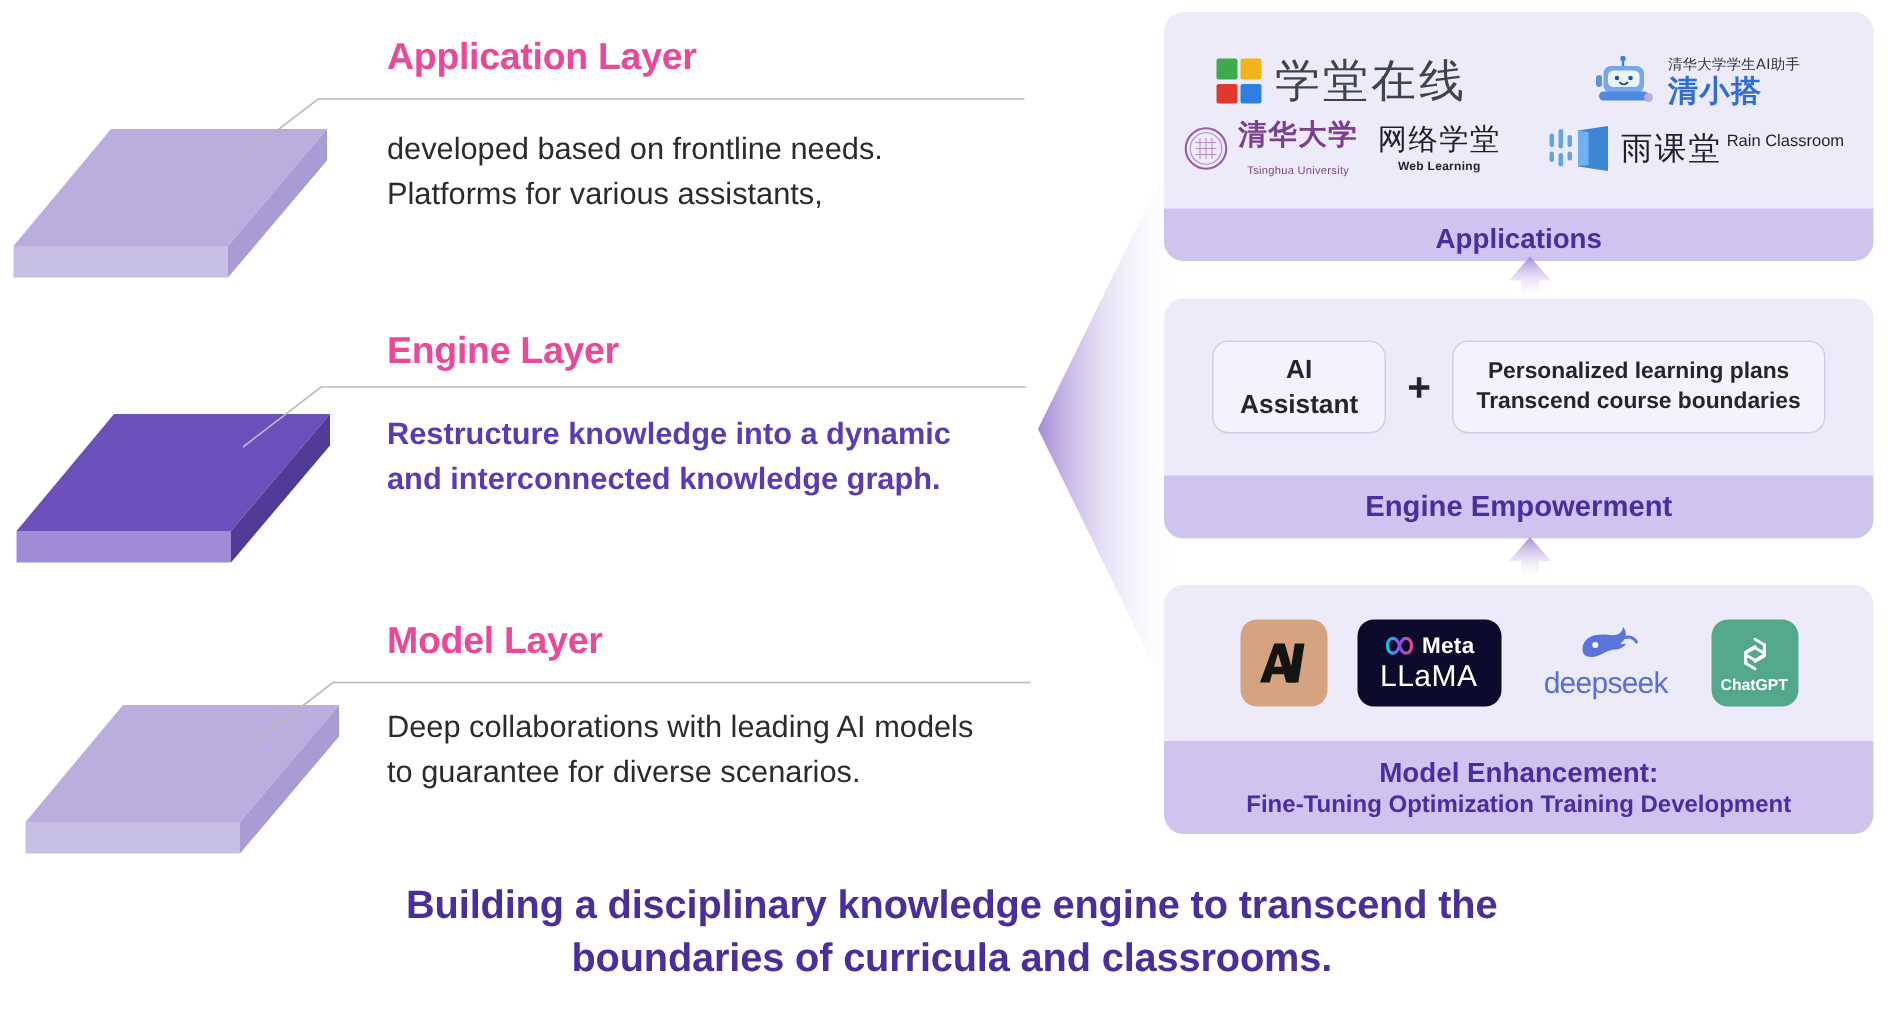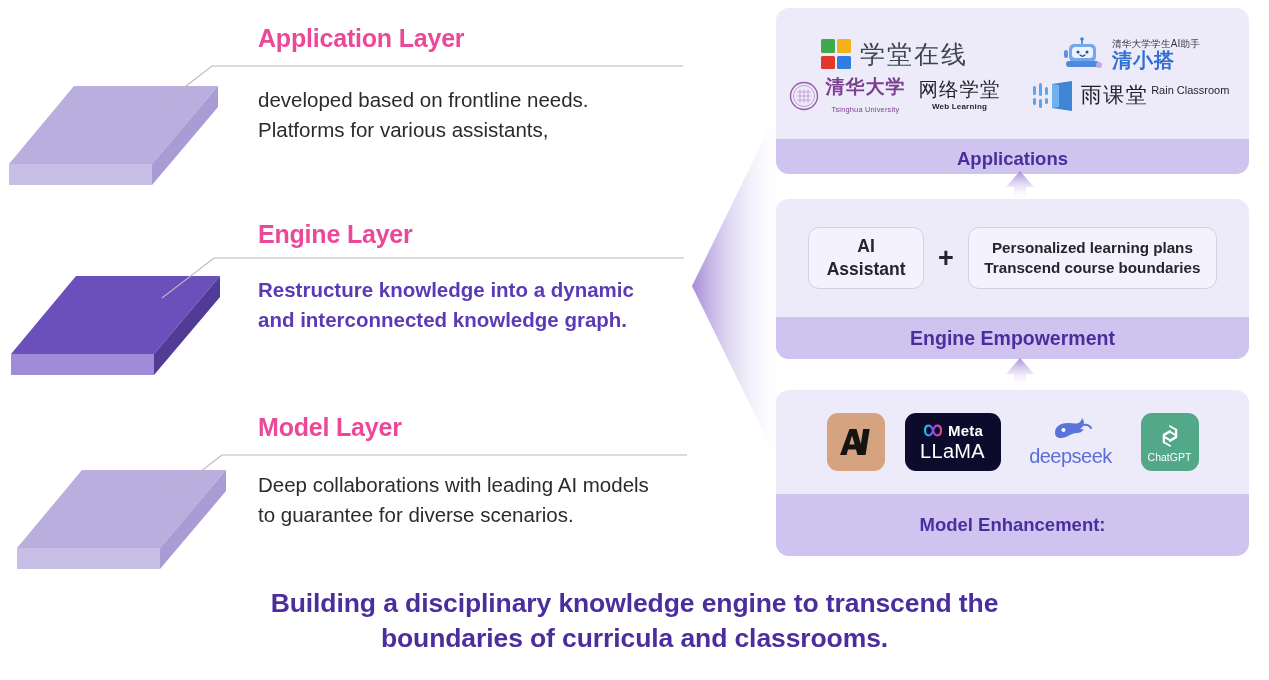"学堂在线" .xt-label { font-size: 25px -> 30px }
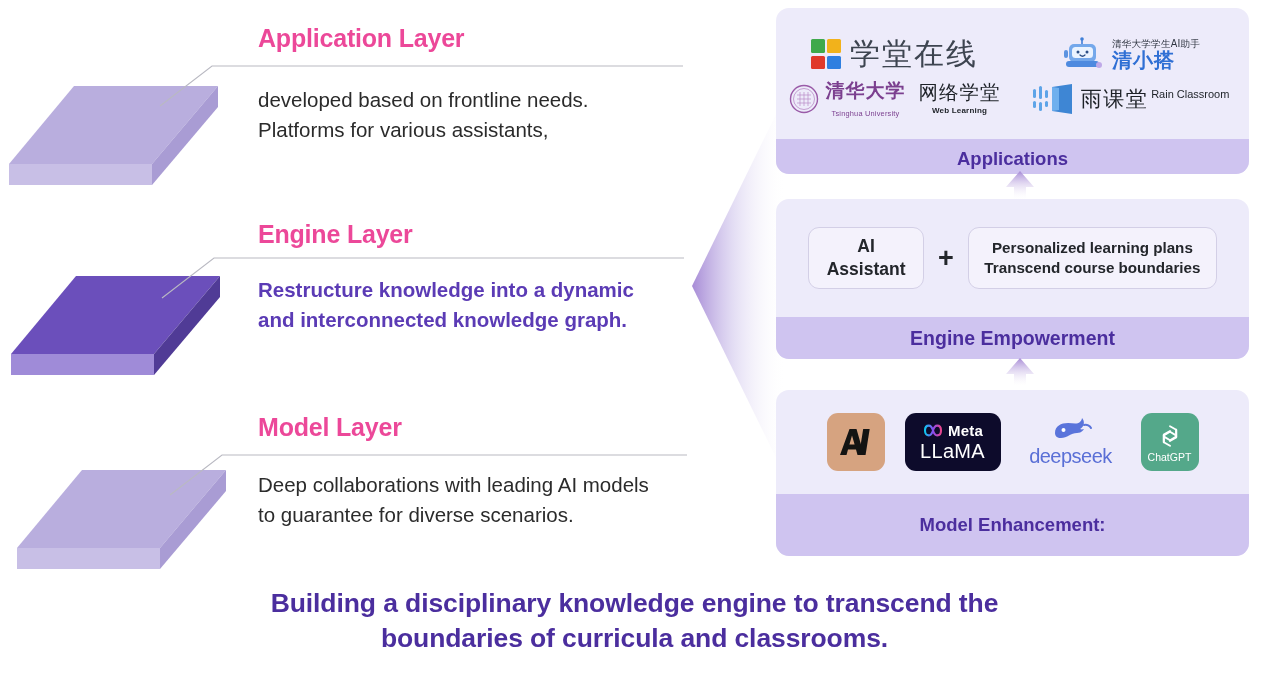"ChatGPT" .cg-word { font-weight: normal -> bold }
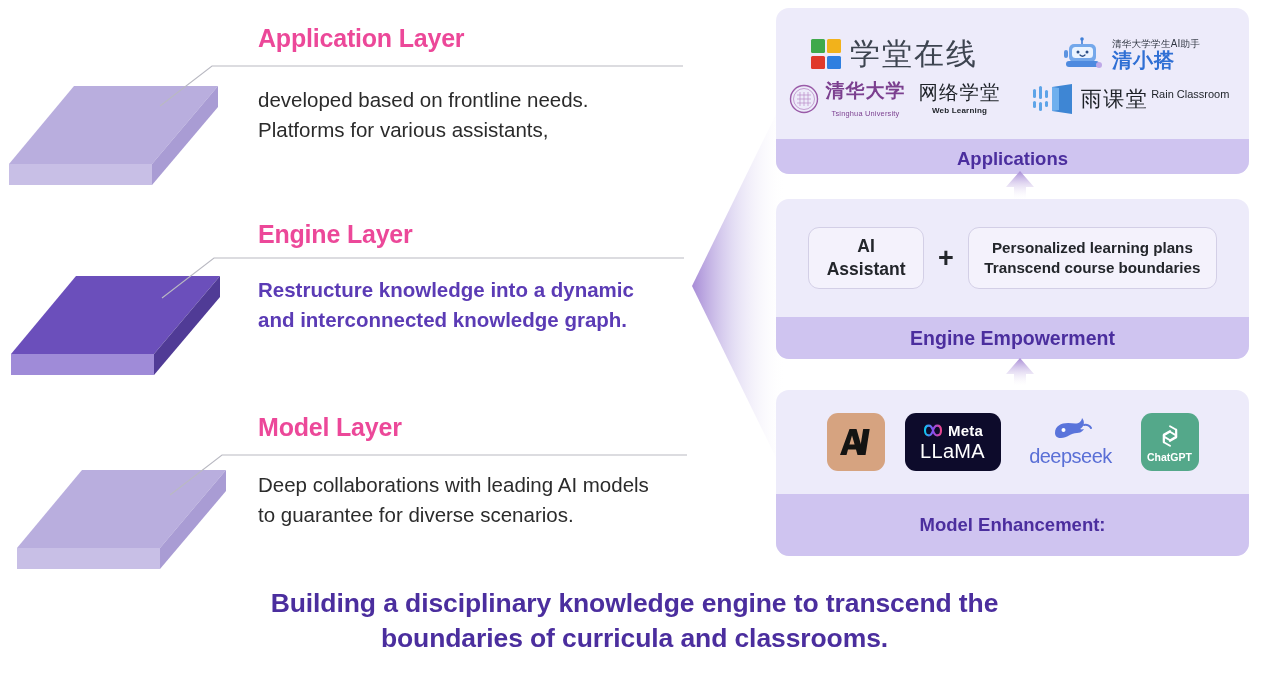"Fine-Tuning Optimization Training" span.footer-line2 { html: none -> <span>Fine-Tuning Optimization Training Development</span> }
